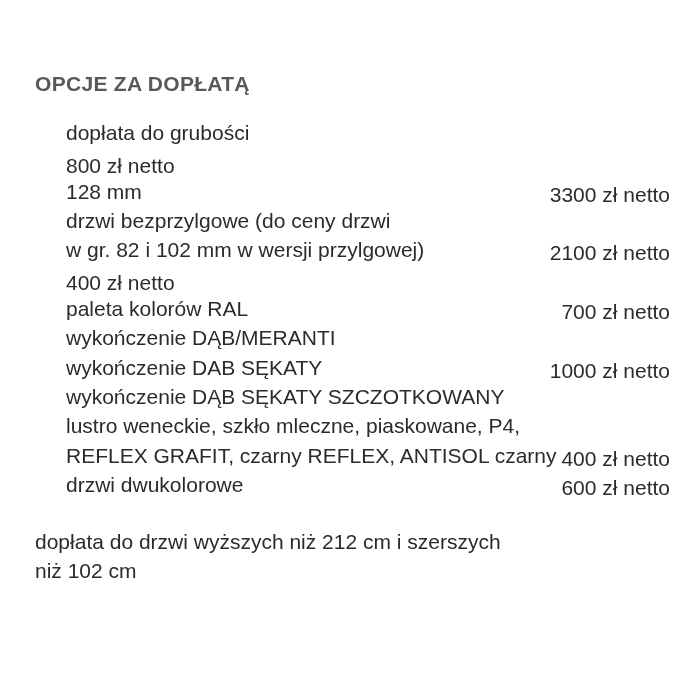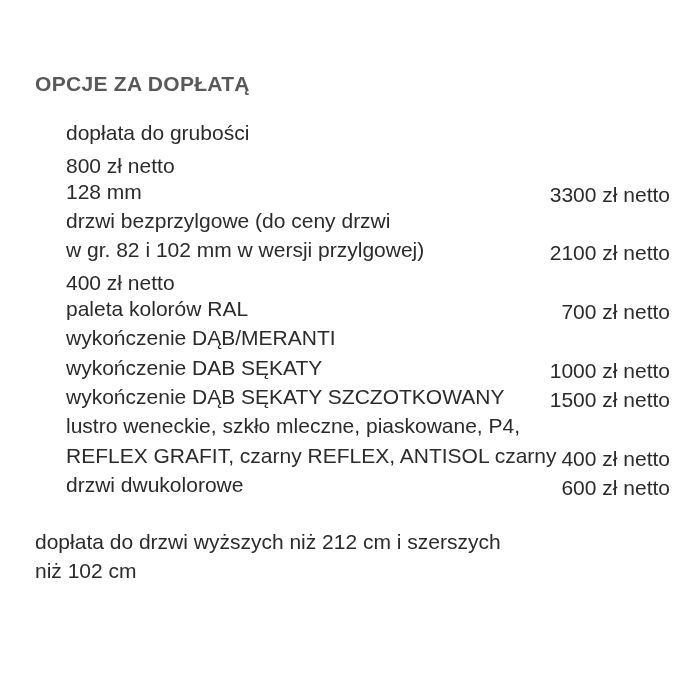"1500 zł netto" span.price { html: <span>1500 zł netto</span> -> none }
